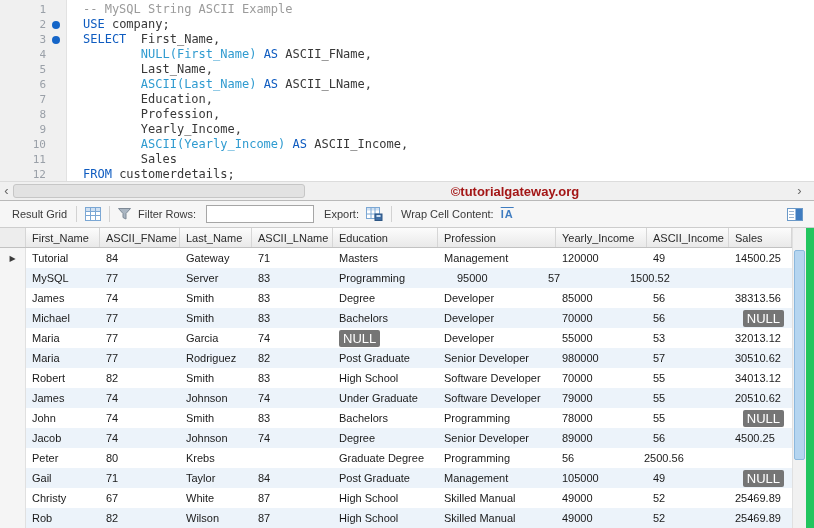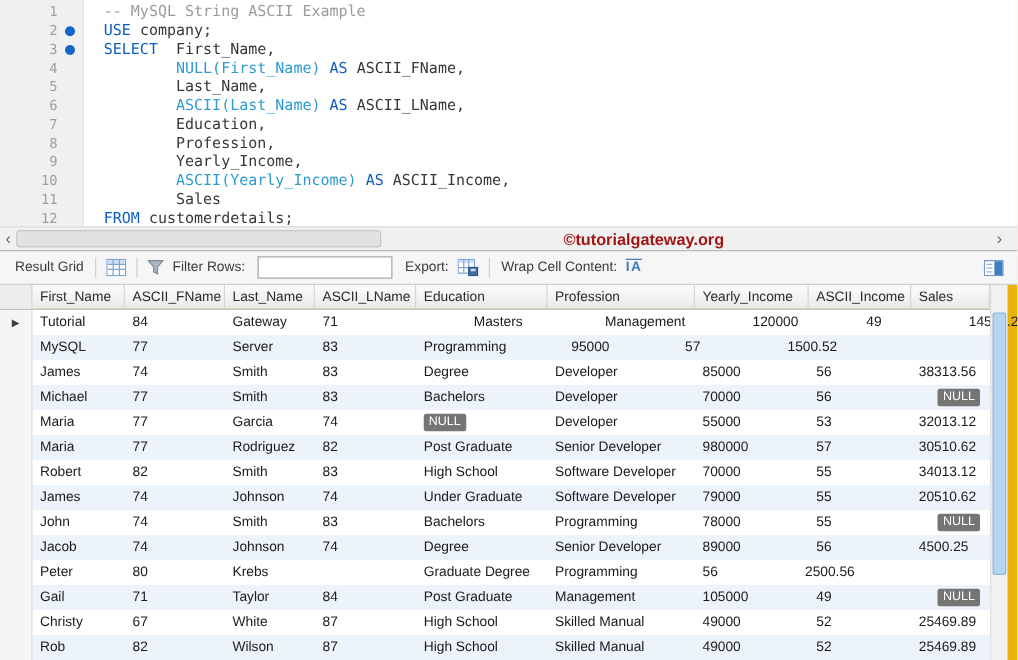"First_Name" .grid-area { background: #eab308 -> #22c55e }
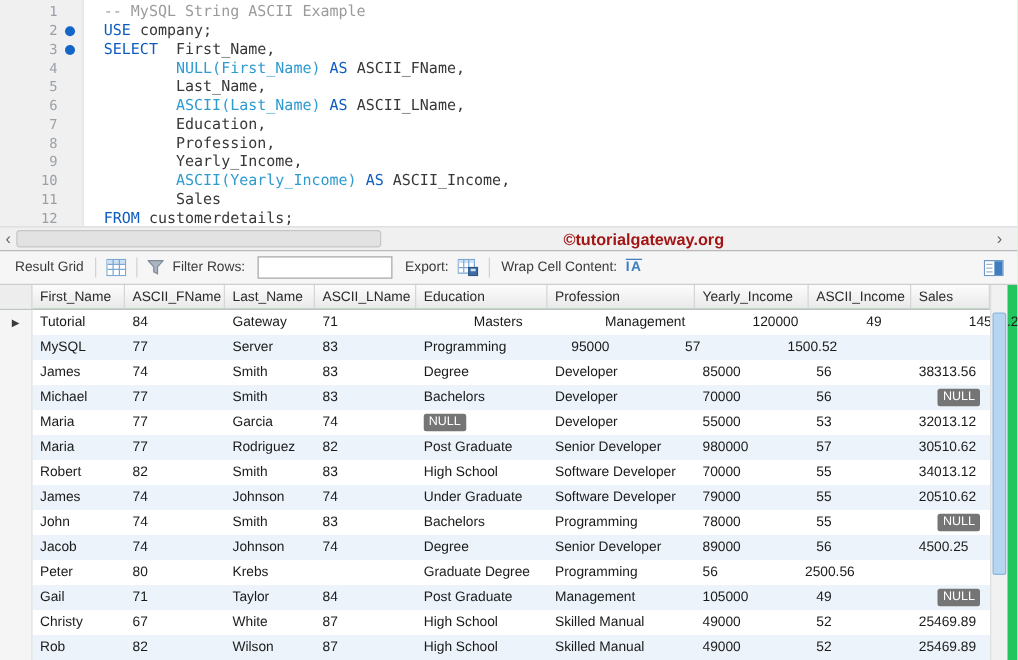"Masters" div.cell { margin-left: 40px -> none }
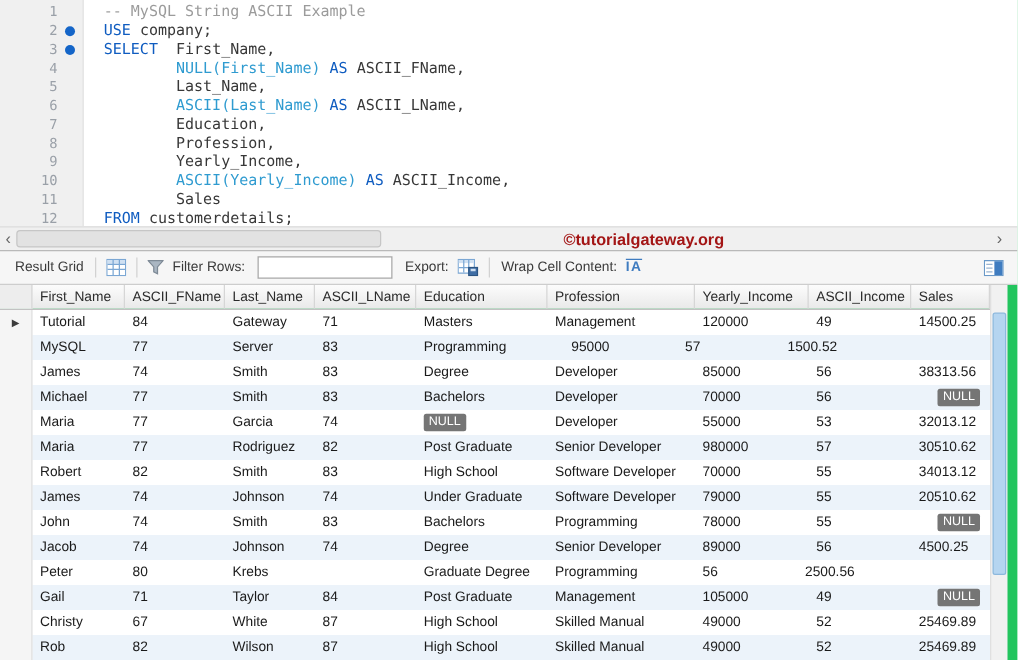"NULL" .null-badge { font-size: 10px -> 13px }
